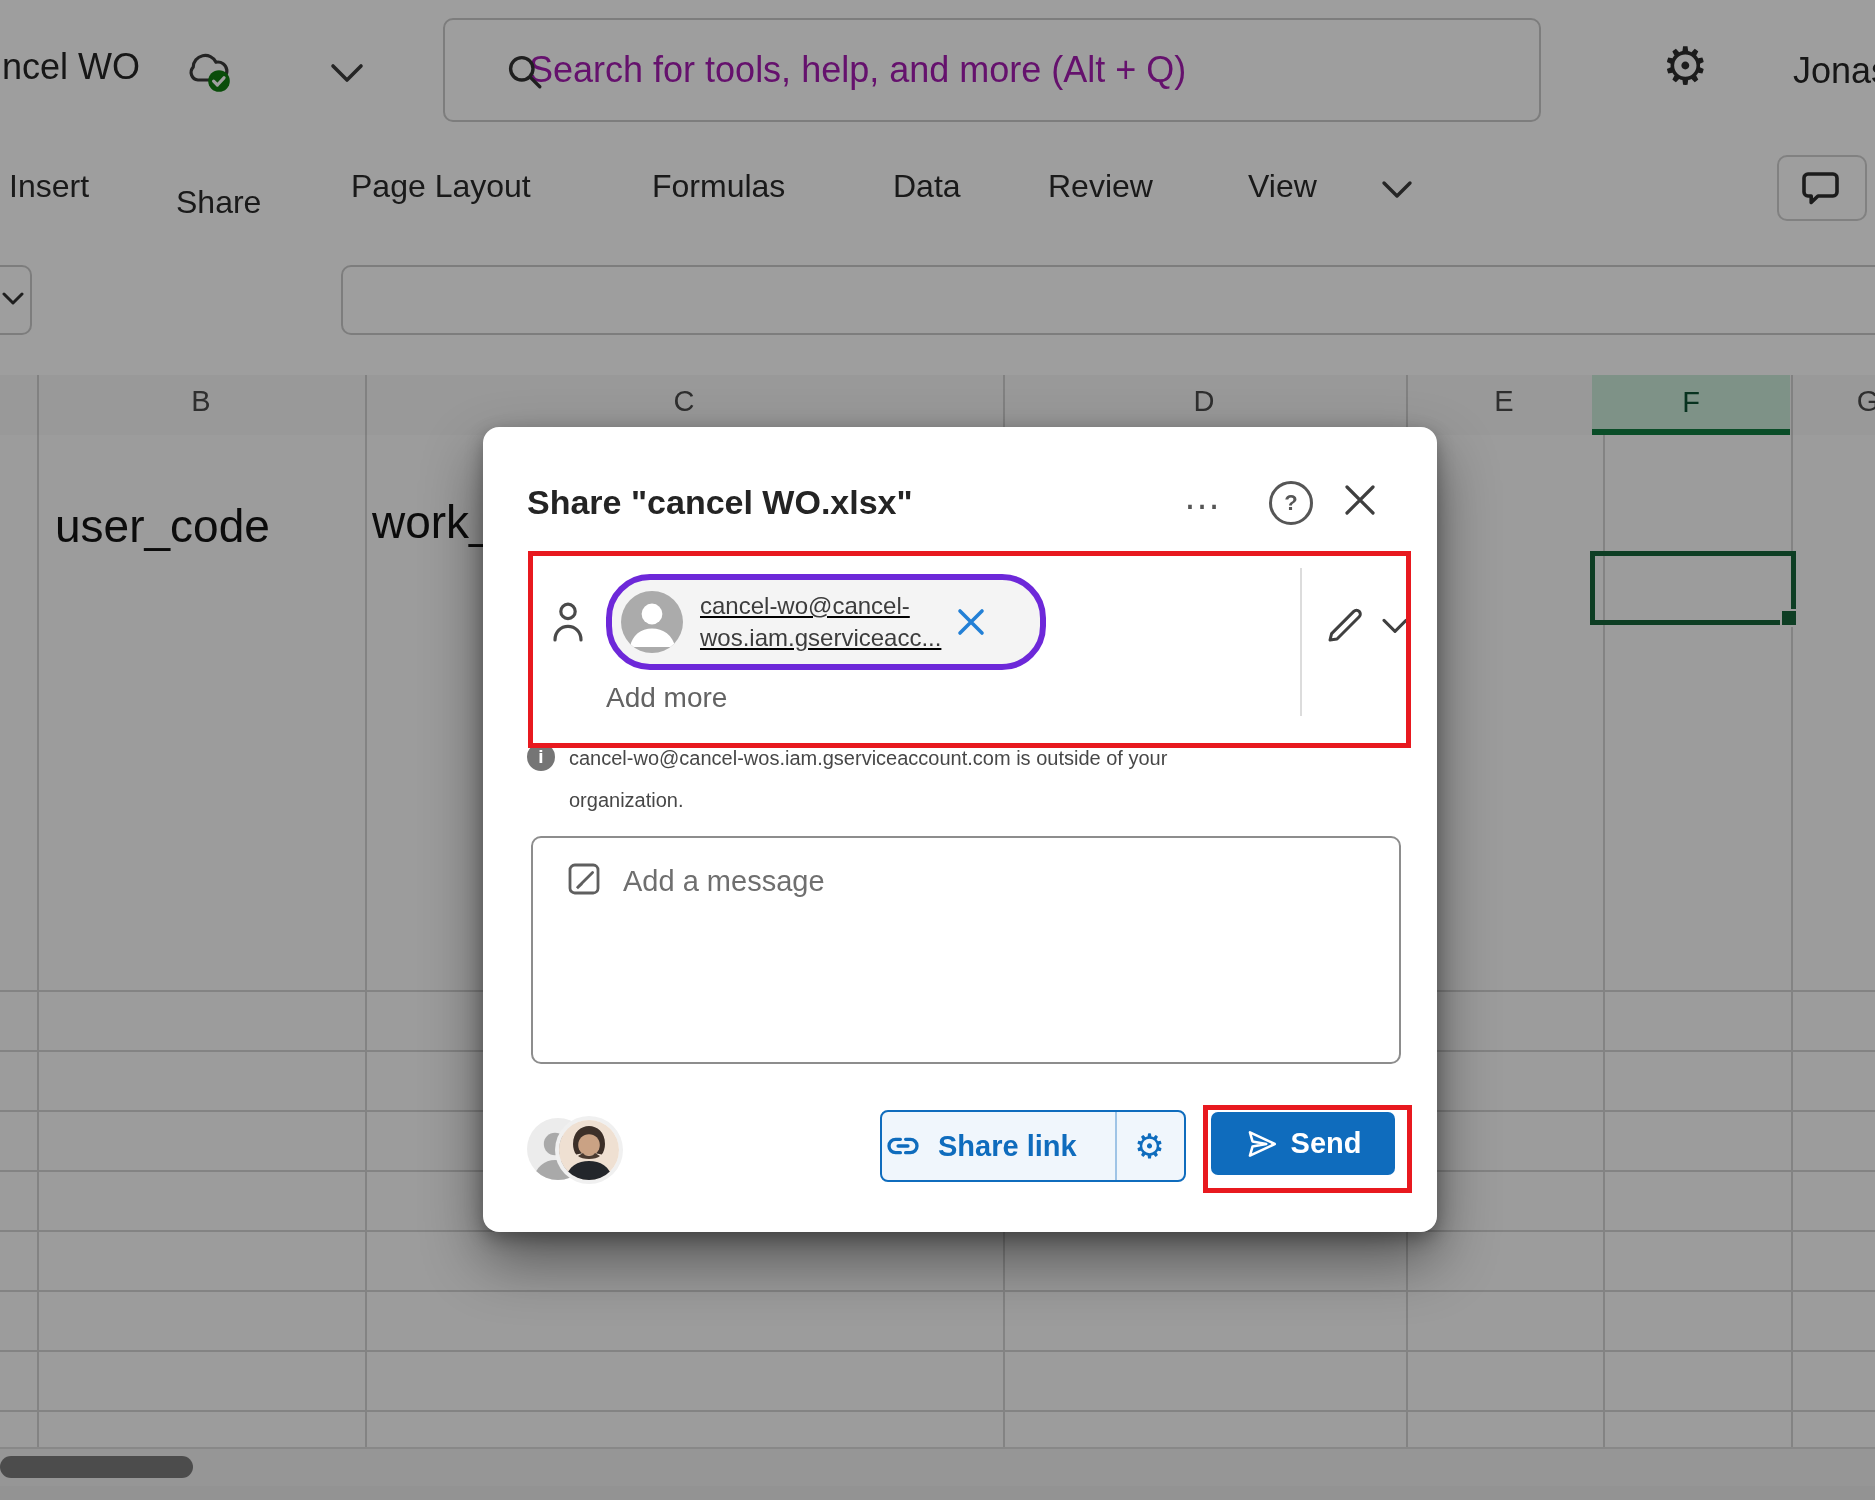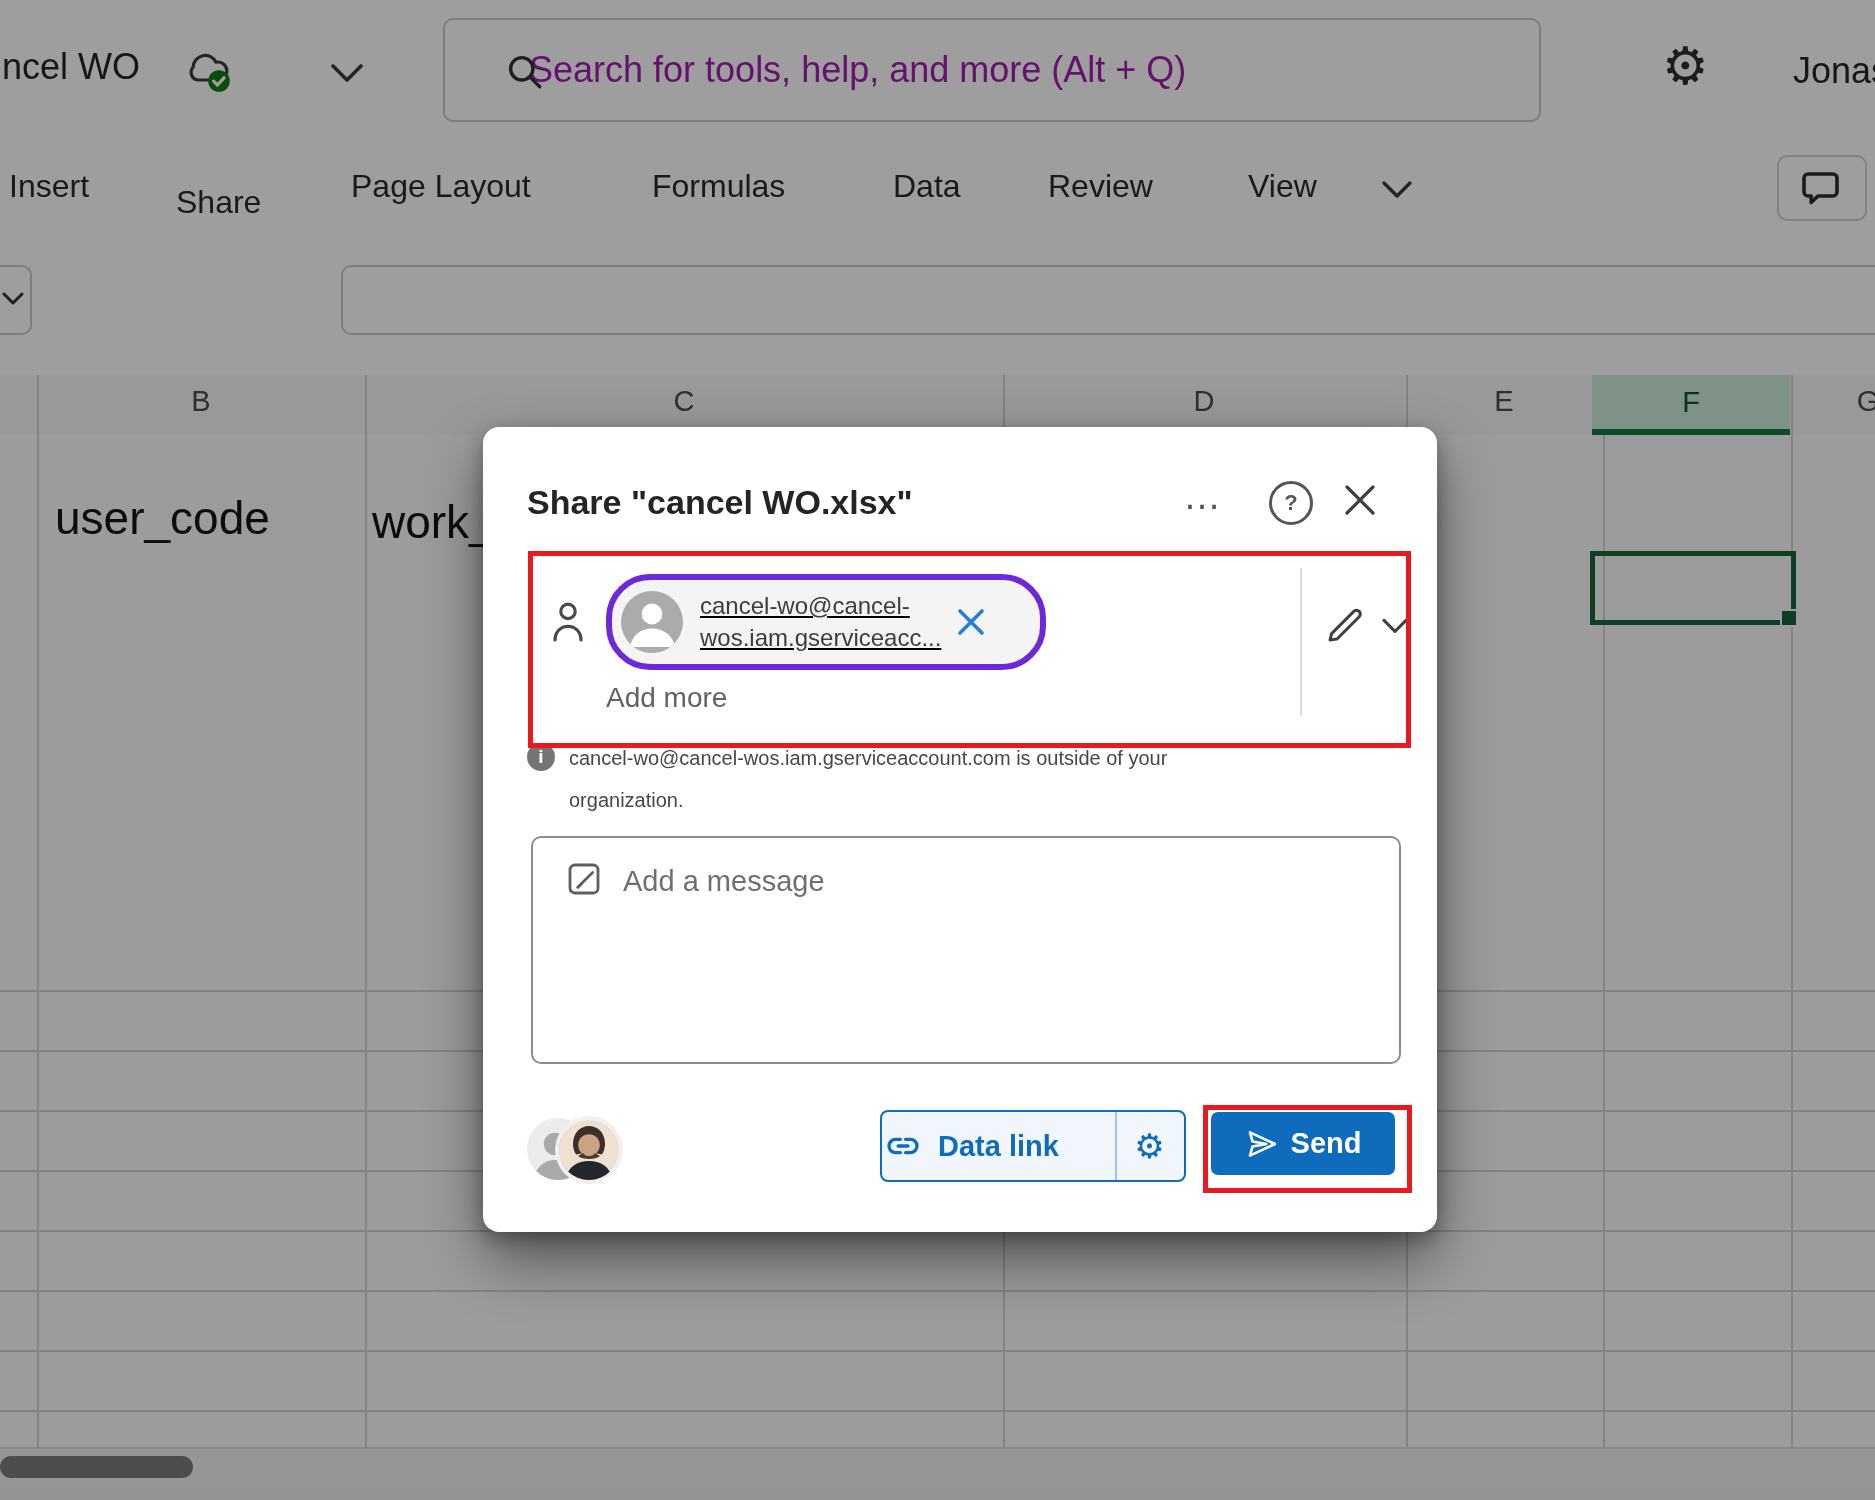"user_code" div.abs { top: 56px -> 64px }
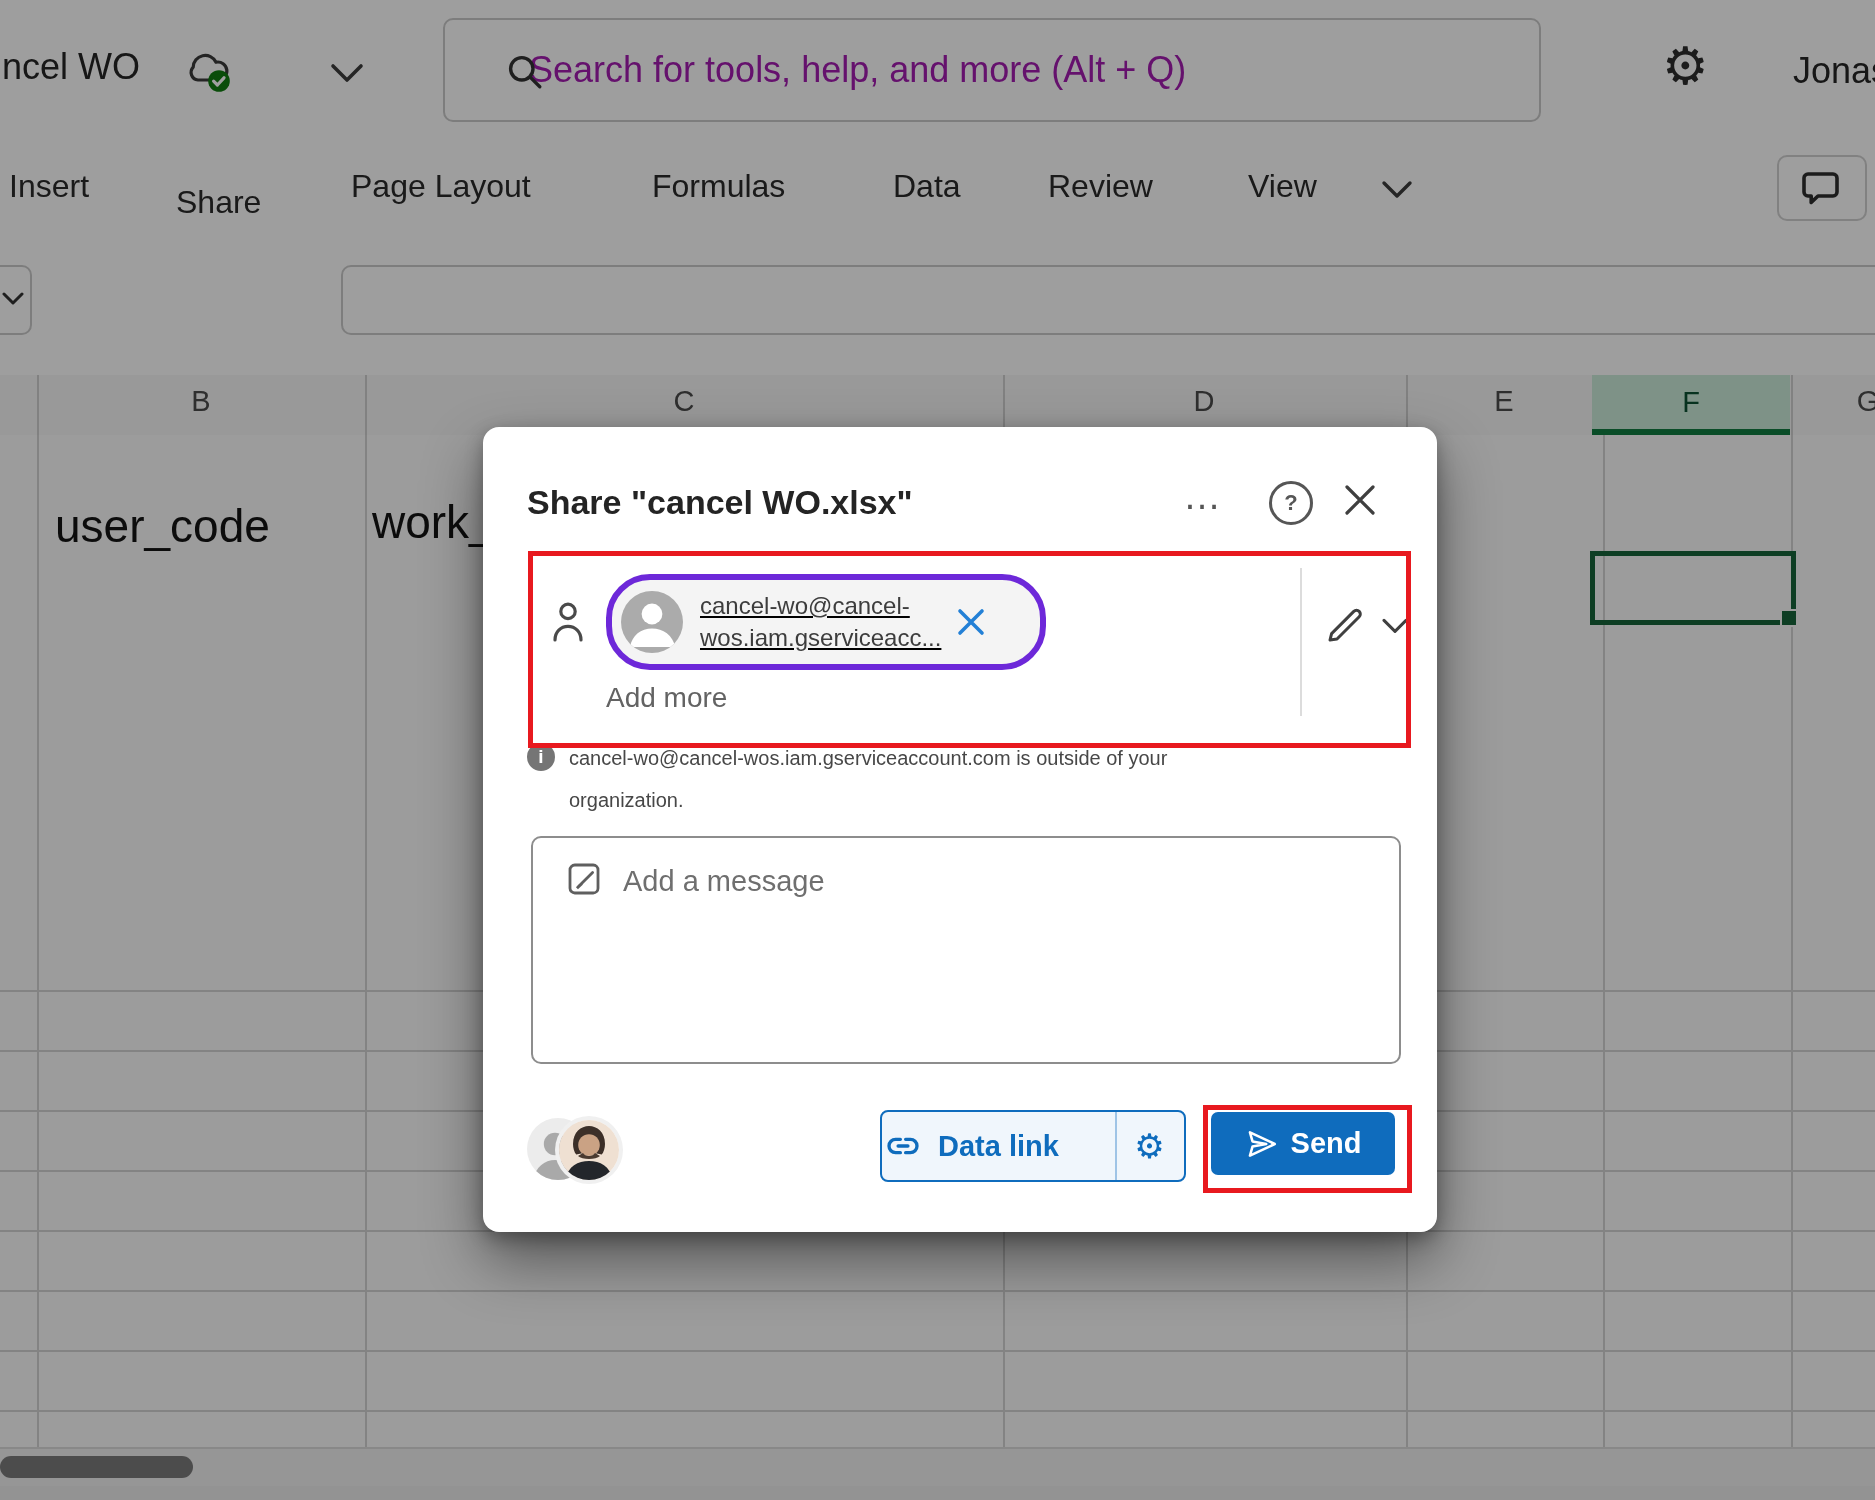"Data link" span { text: Data -> Share }
